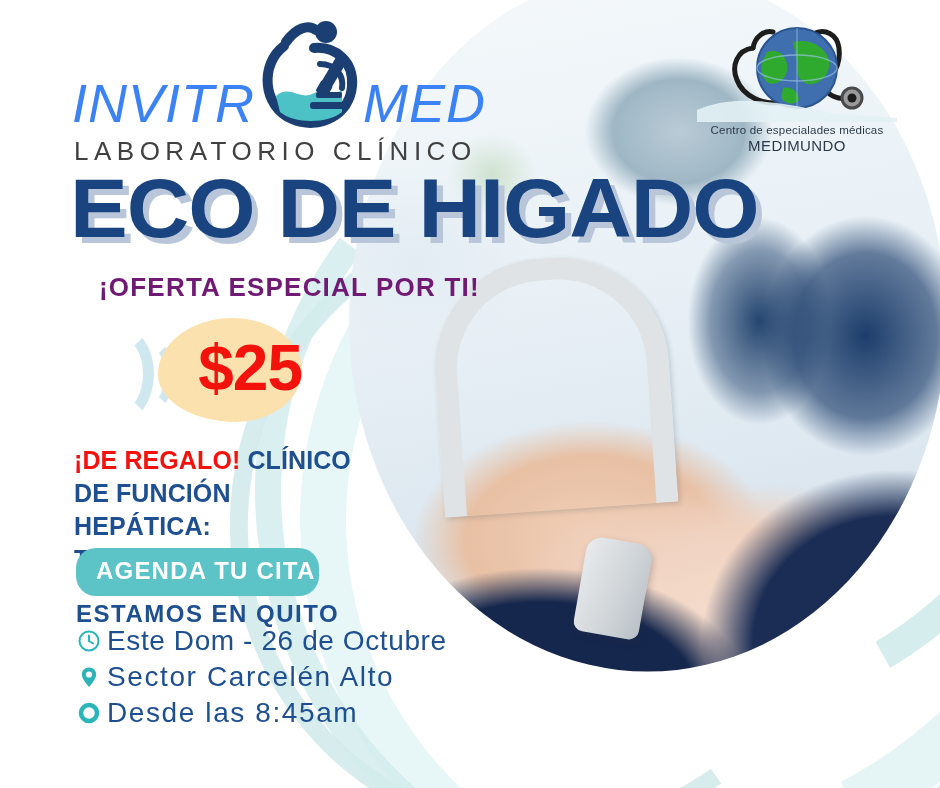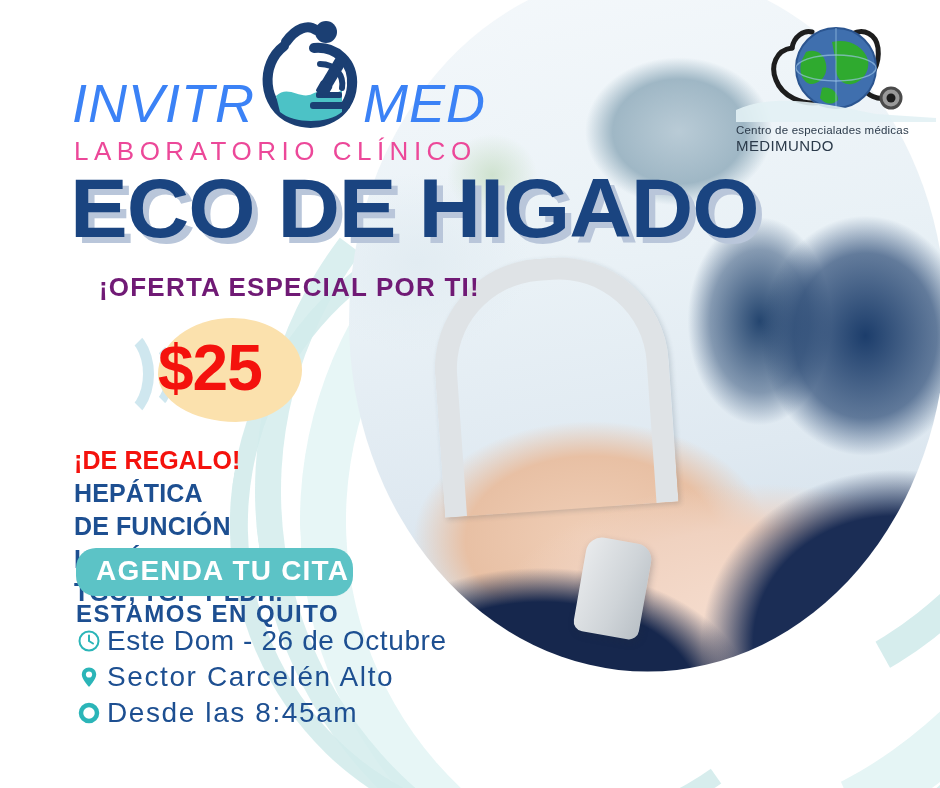"Centro de especialades médicas" .logo-right { left: 736px -> 697px; text-align: left -> center }
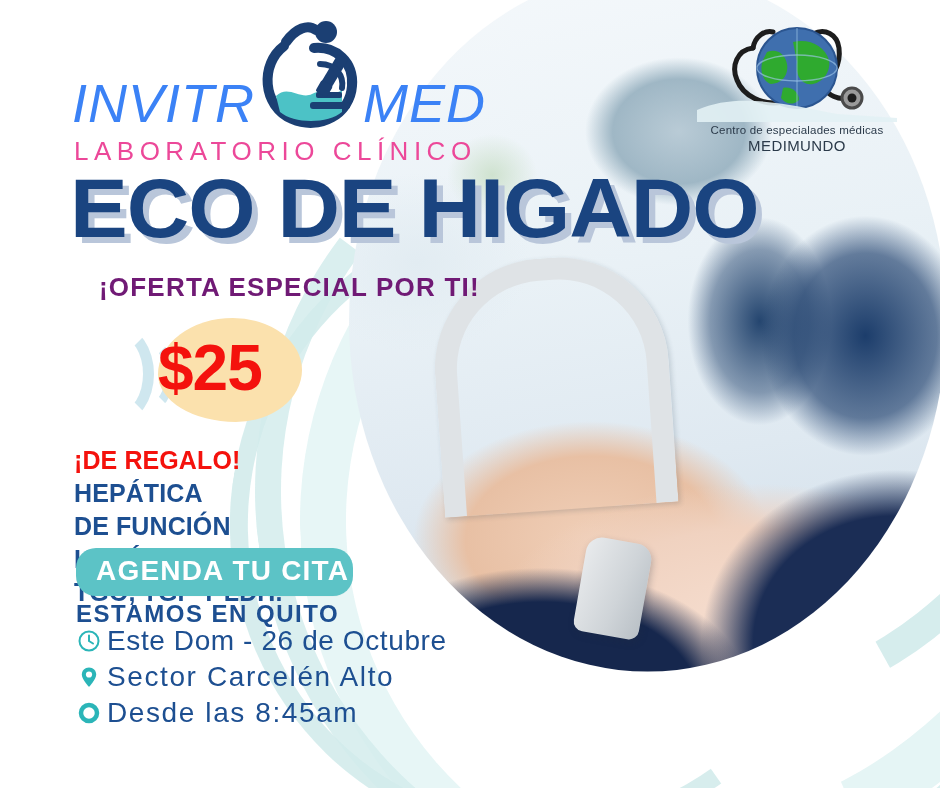"LABORATORIO CLÍNICO" .logo-sub { color: #ec4899 -> #404040 }
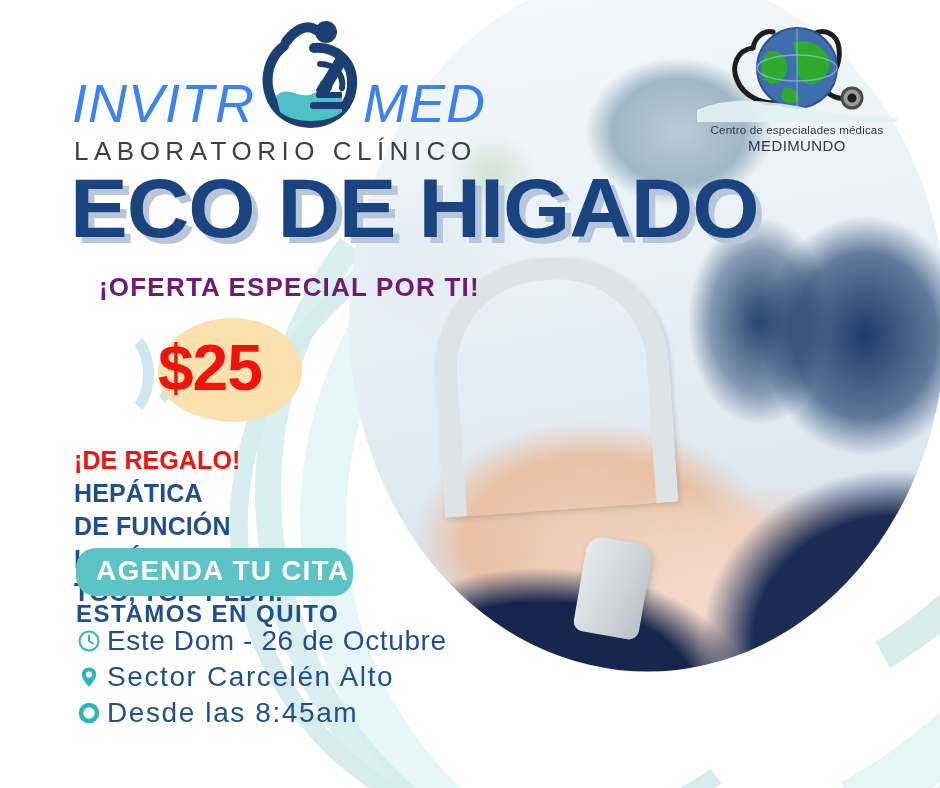"$25" .price-text { text-align: left -> right }
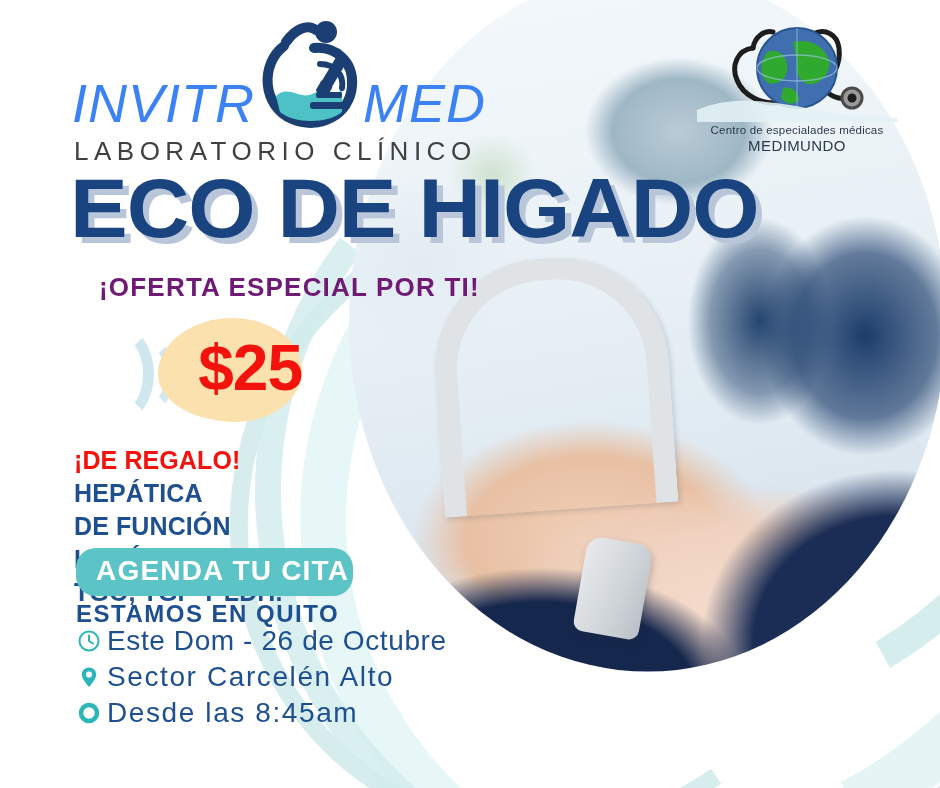"HEPÁTICA" span { text: HEPÁTICA -> CLÍNICO }
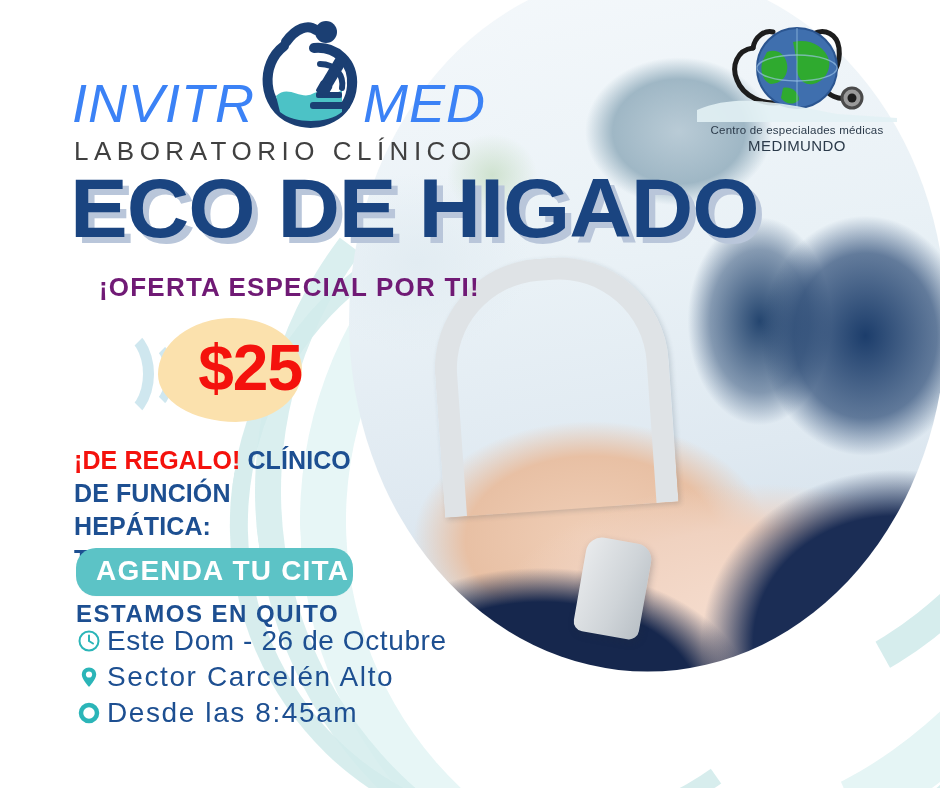"AGENDA TU CITA" .cta { font-size: 28px -> 24px }
